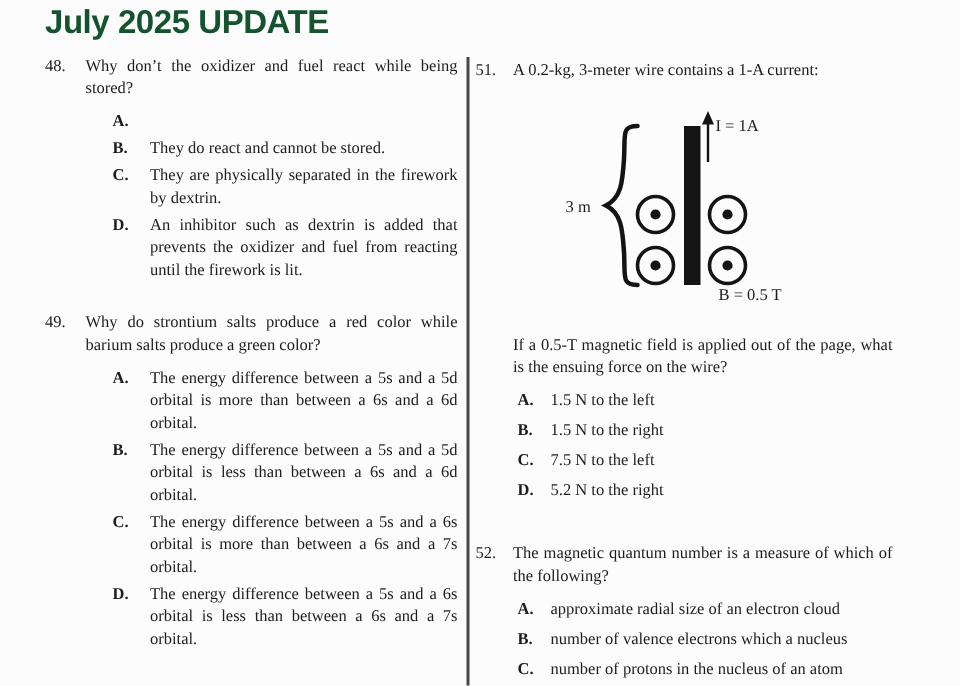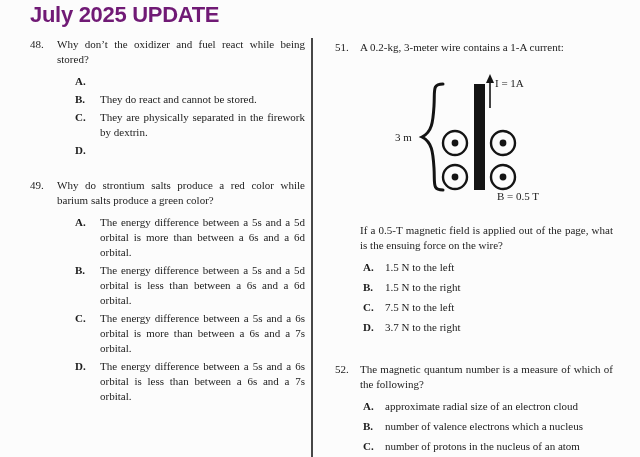"July 2025 UPDATE" .title { color: #701a75 -> #14532d }
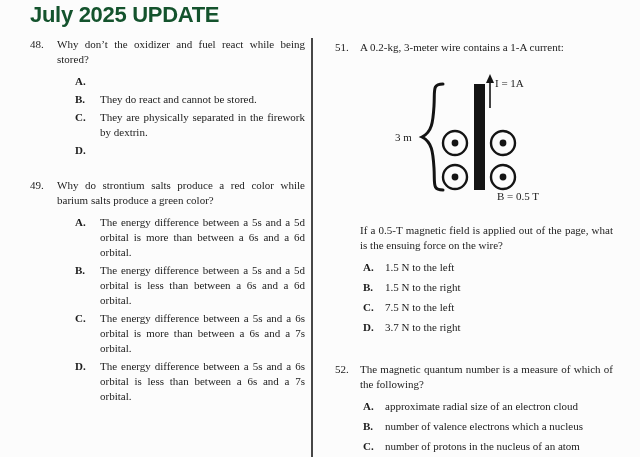"51." .col-right { left: 335px -> 317px }
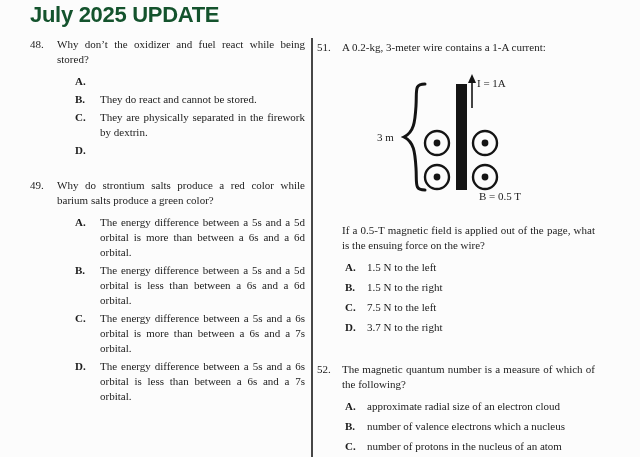"An inhibitor such as dextrin" span.opt-text { html: none -> <span>An inhibitor such as dextrin is added that prevents the oxidizer and fuel from reacting until the firework is lit.</span> }
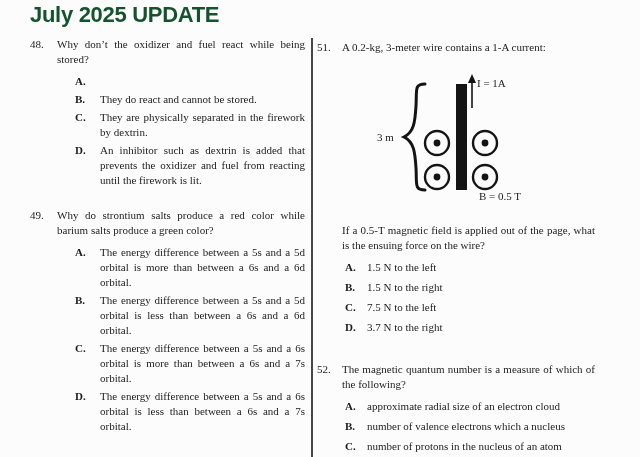"3.7 N to the right" span.opt-text { text: 3.7 -> 5.2 }
